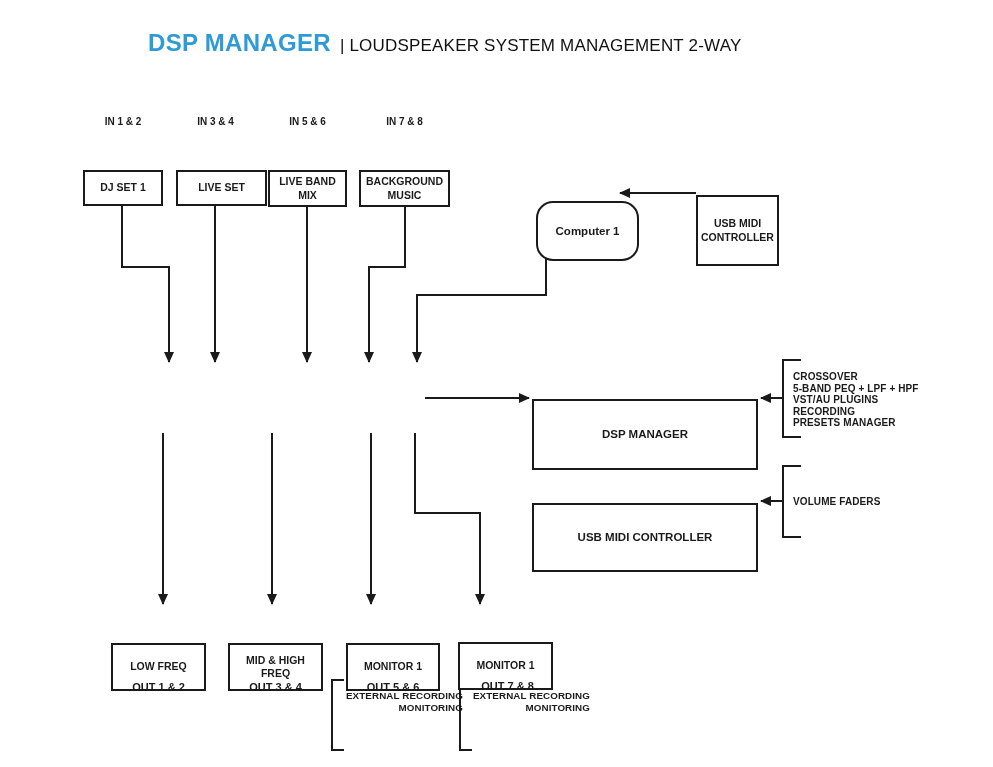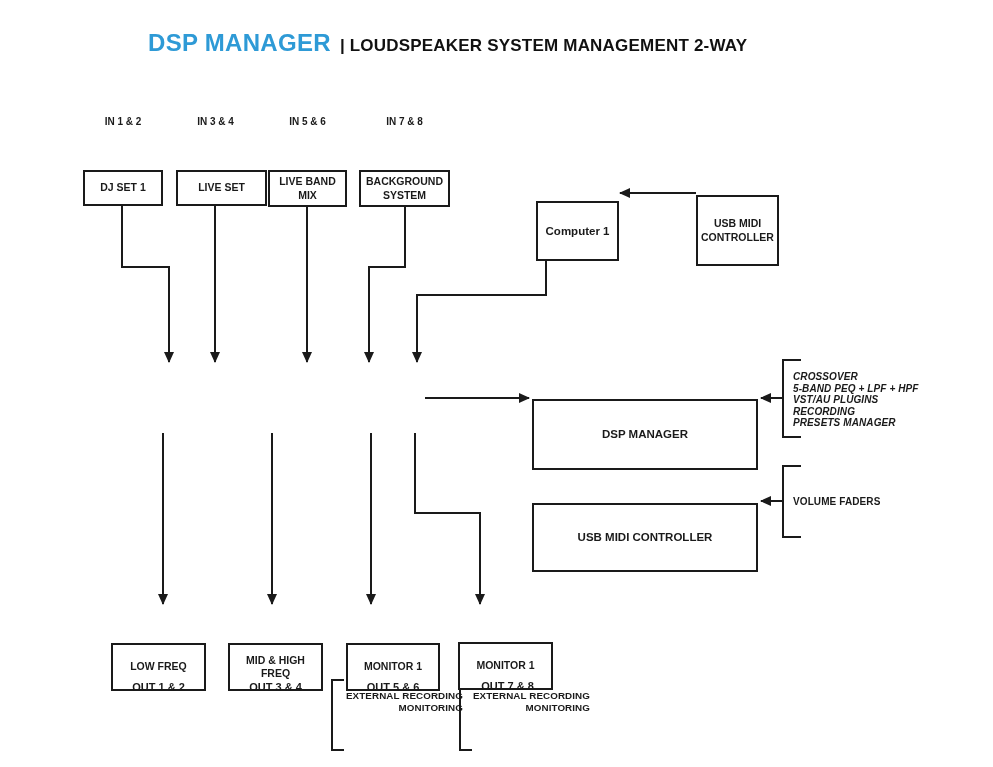"| LOUDSPEAKER SYSTEM MANAGEMENT 2-WAY" .title-sub { font-weight: bold -> normal }
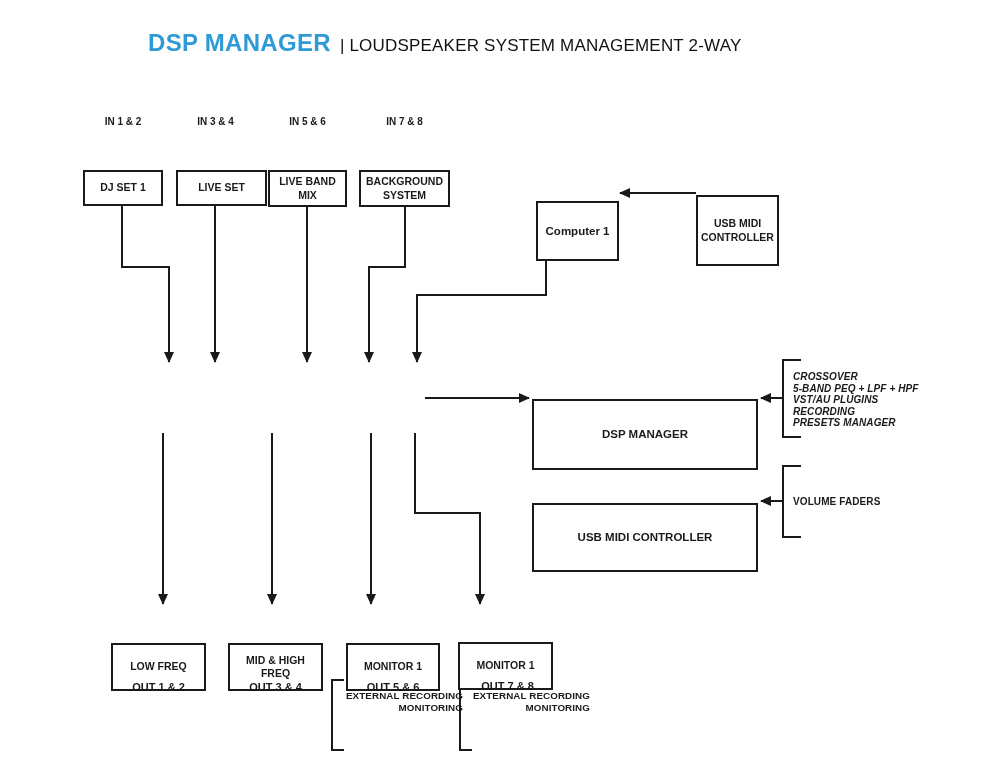"BACKGROUND SYSTEM" div.node { text: SYSTEM -> MUSIC }
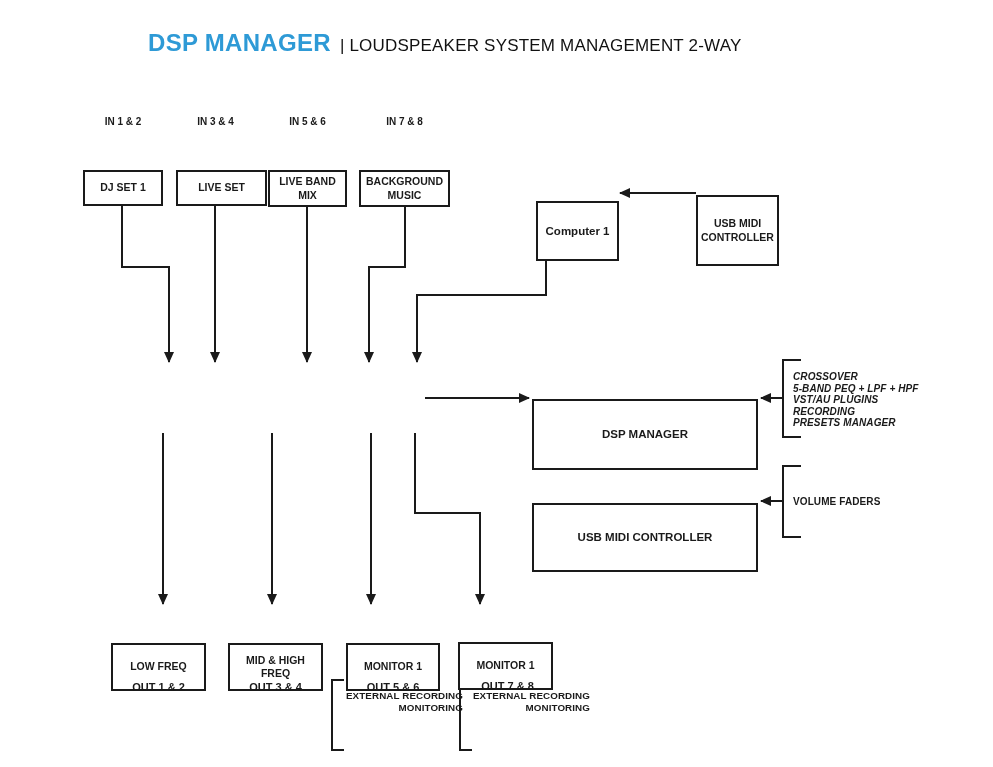"Computer 1" div.node { border-radius: none -> 17px; width: 83px -> 103px }
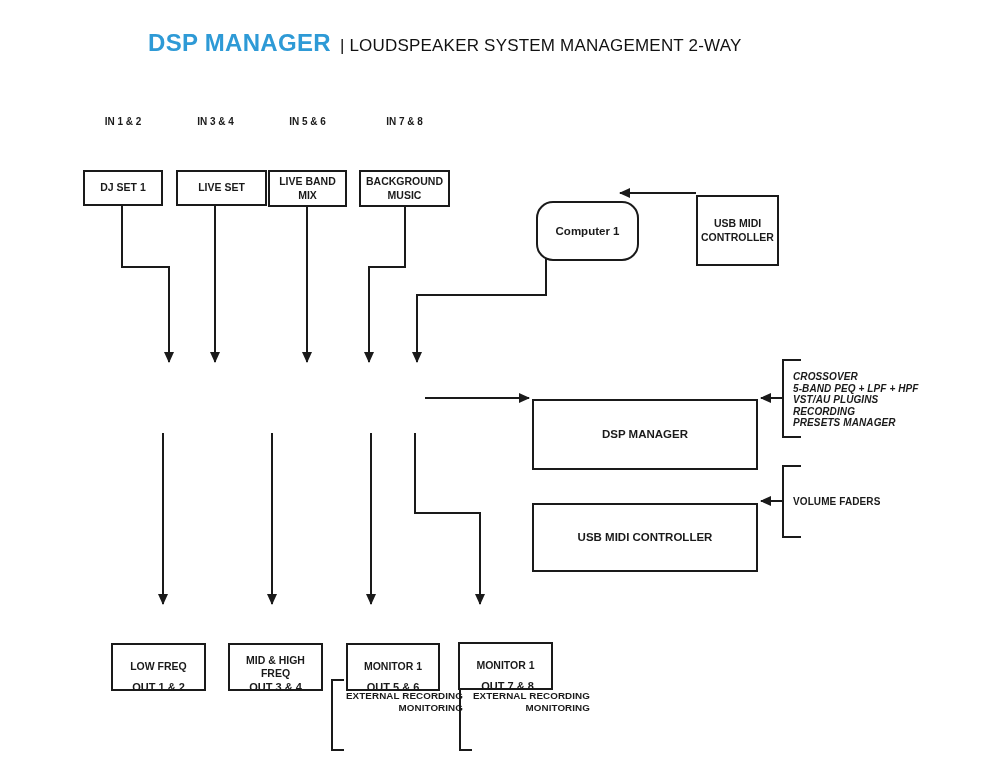"CROSSOVER" div.annot { font-style: italic -> none }
